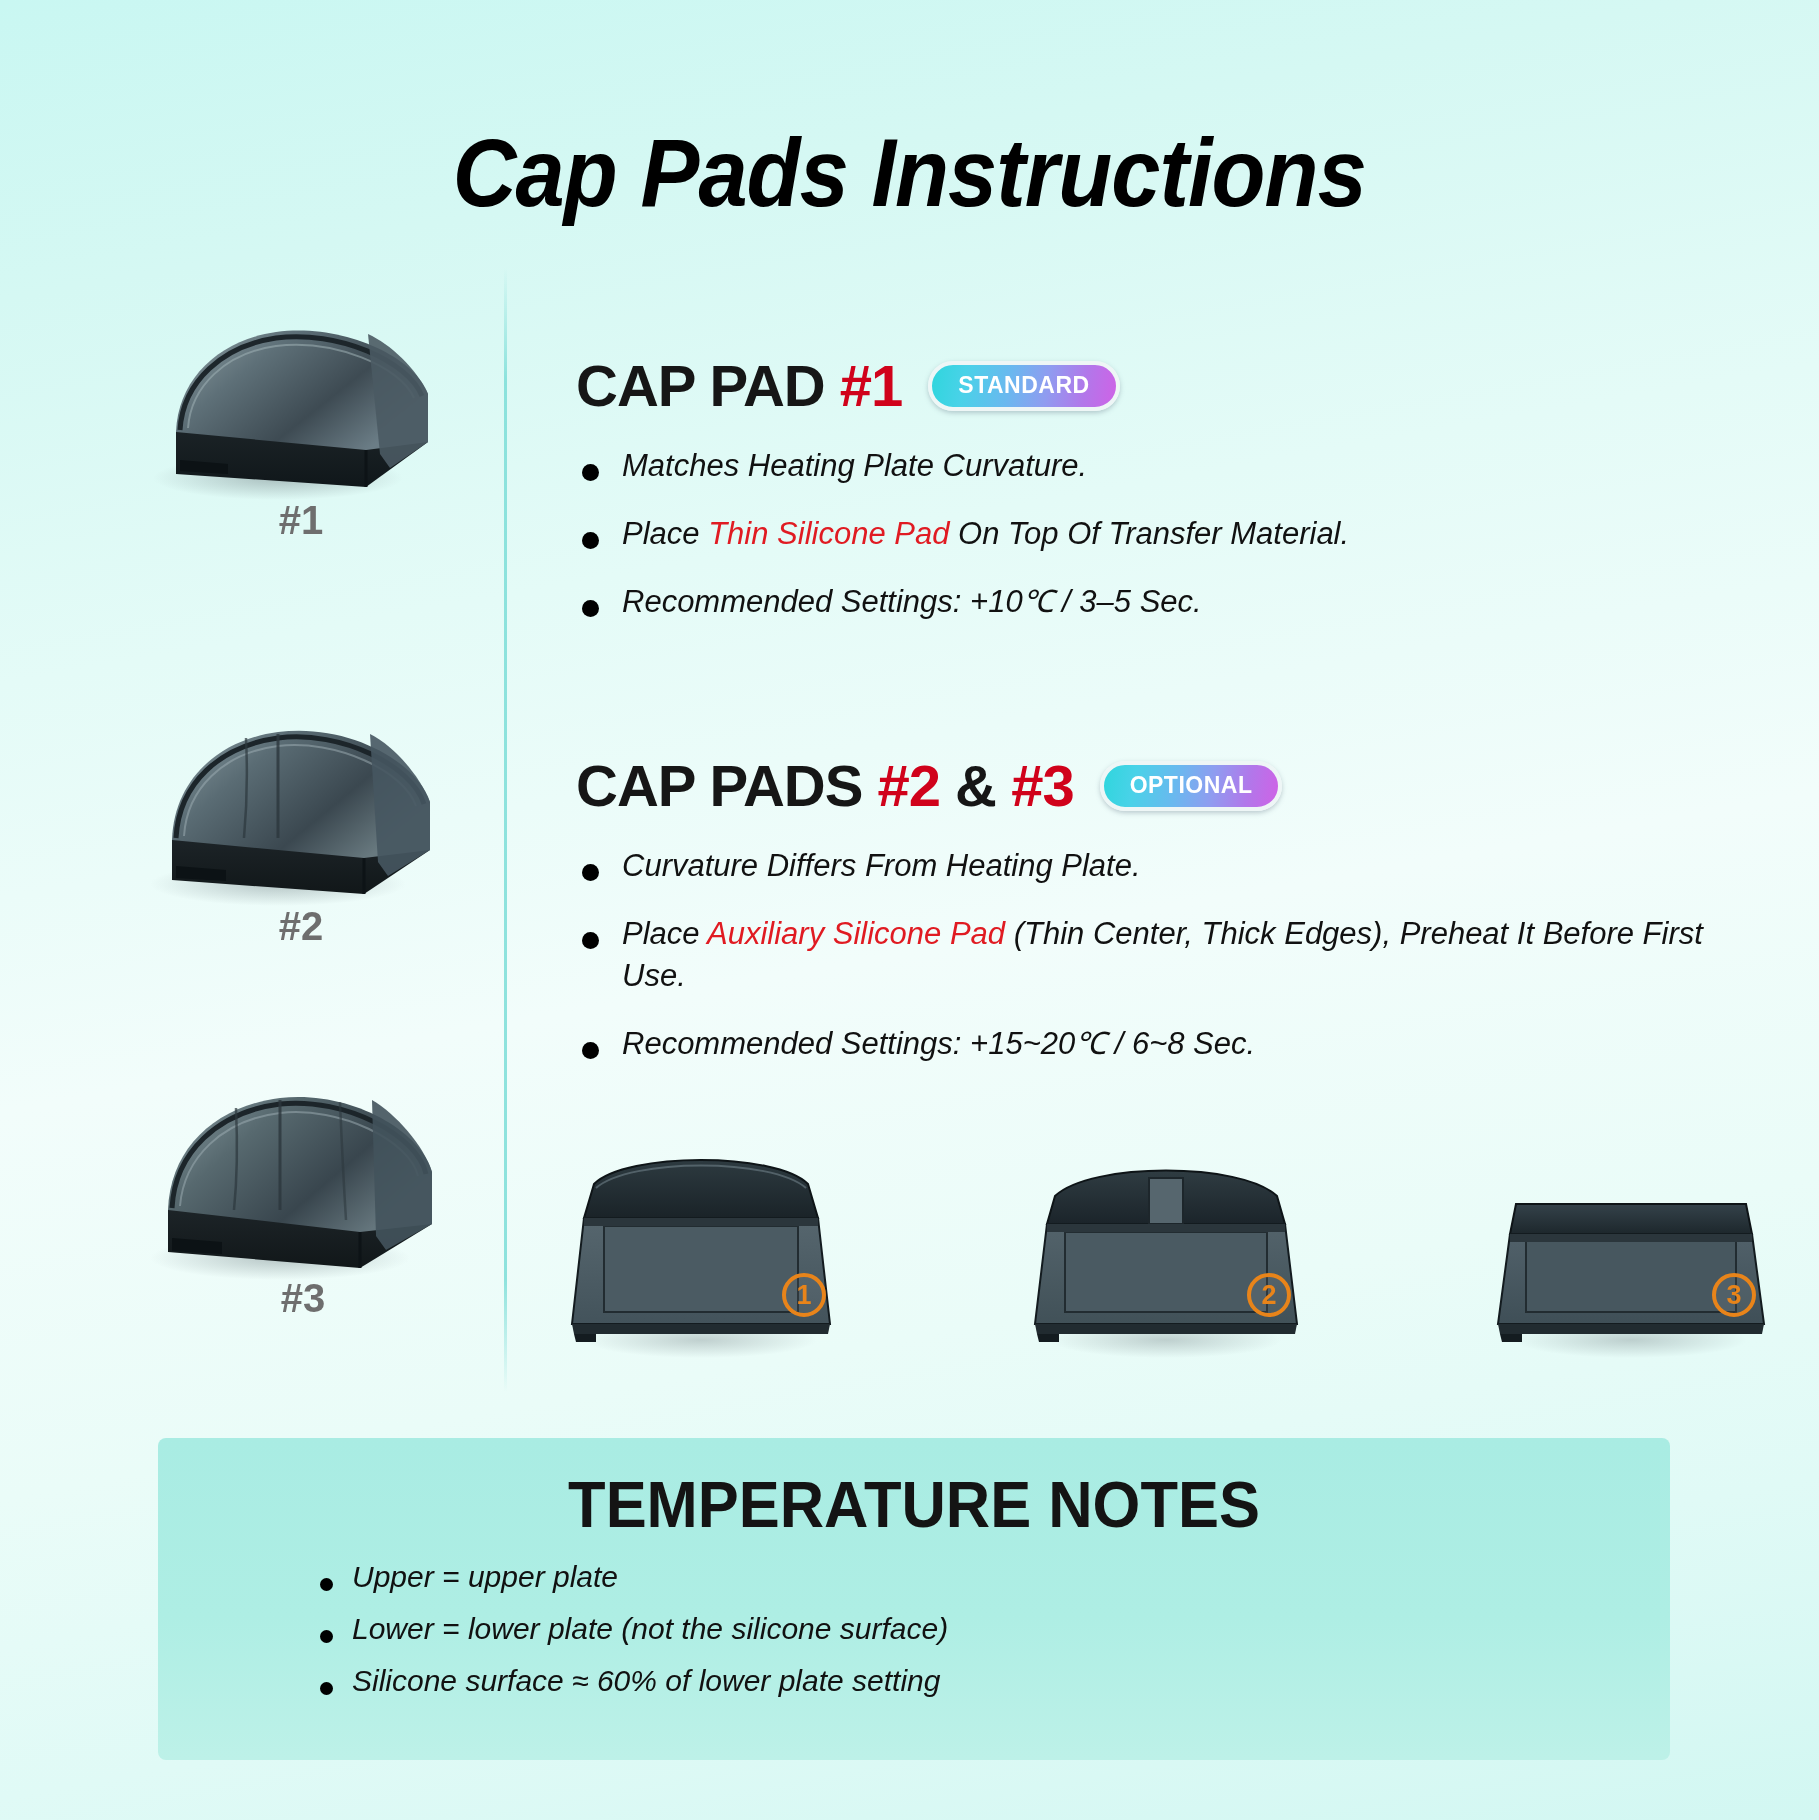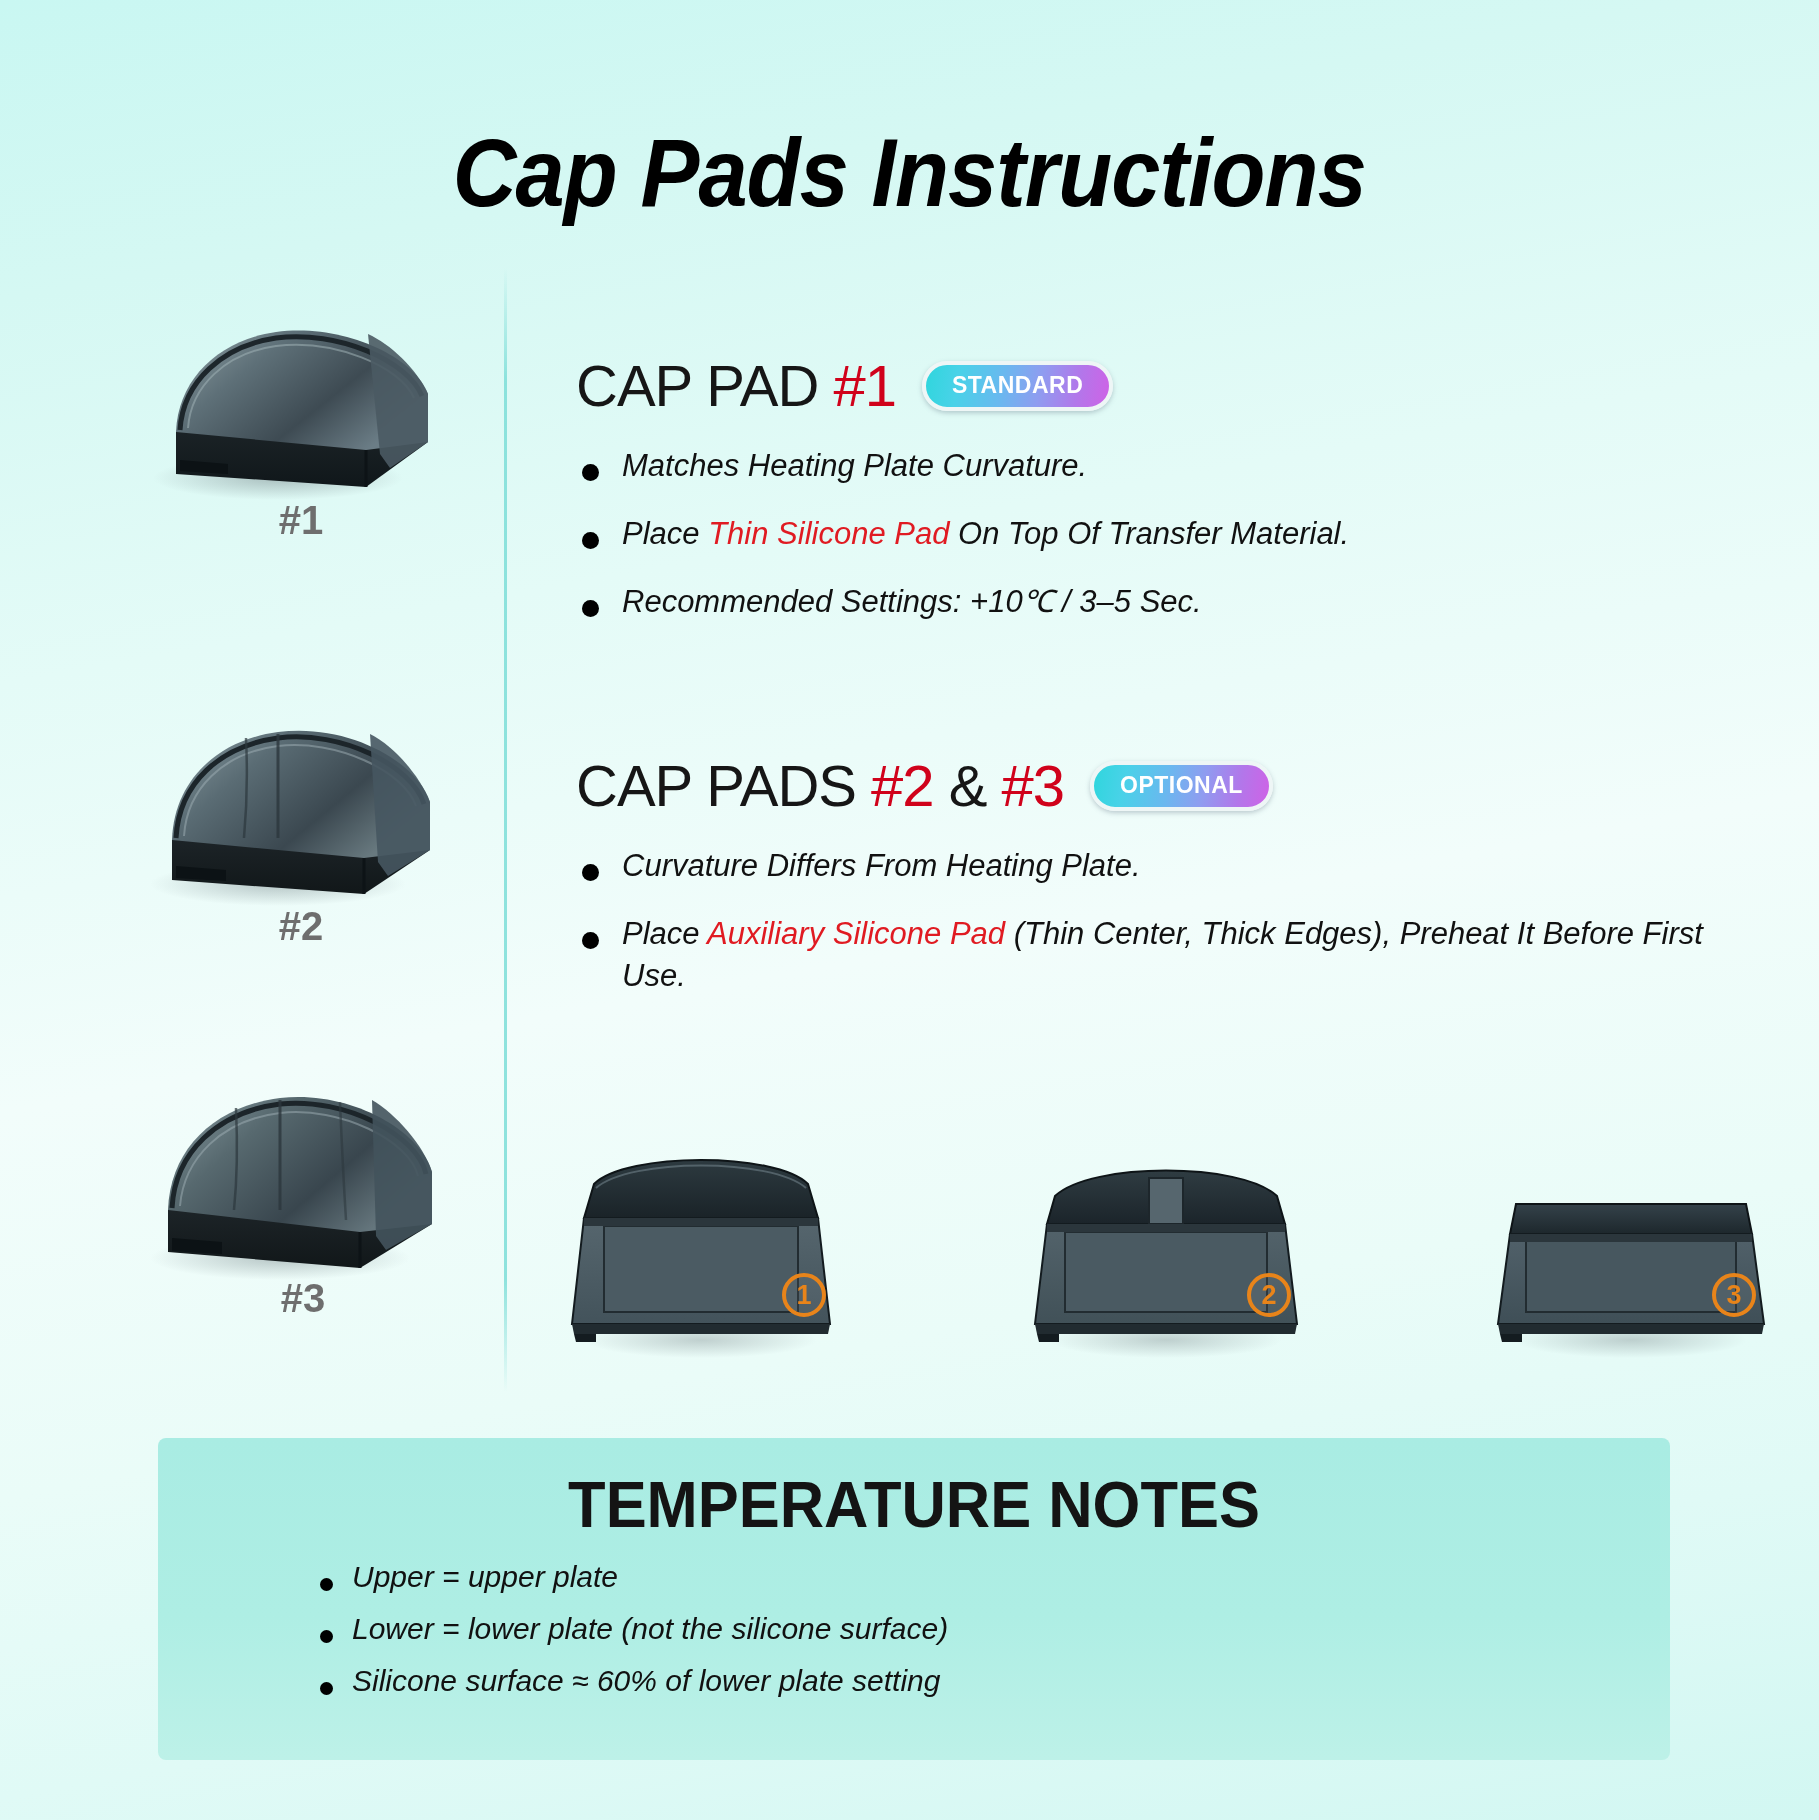"CAP PAD #1" .sec-title { font-weight: 400 -> 700 }
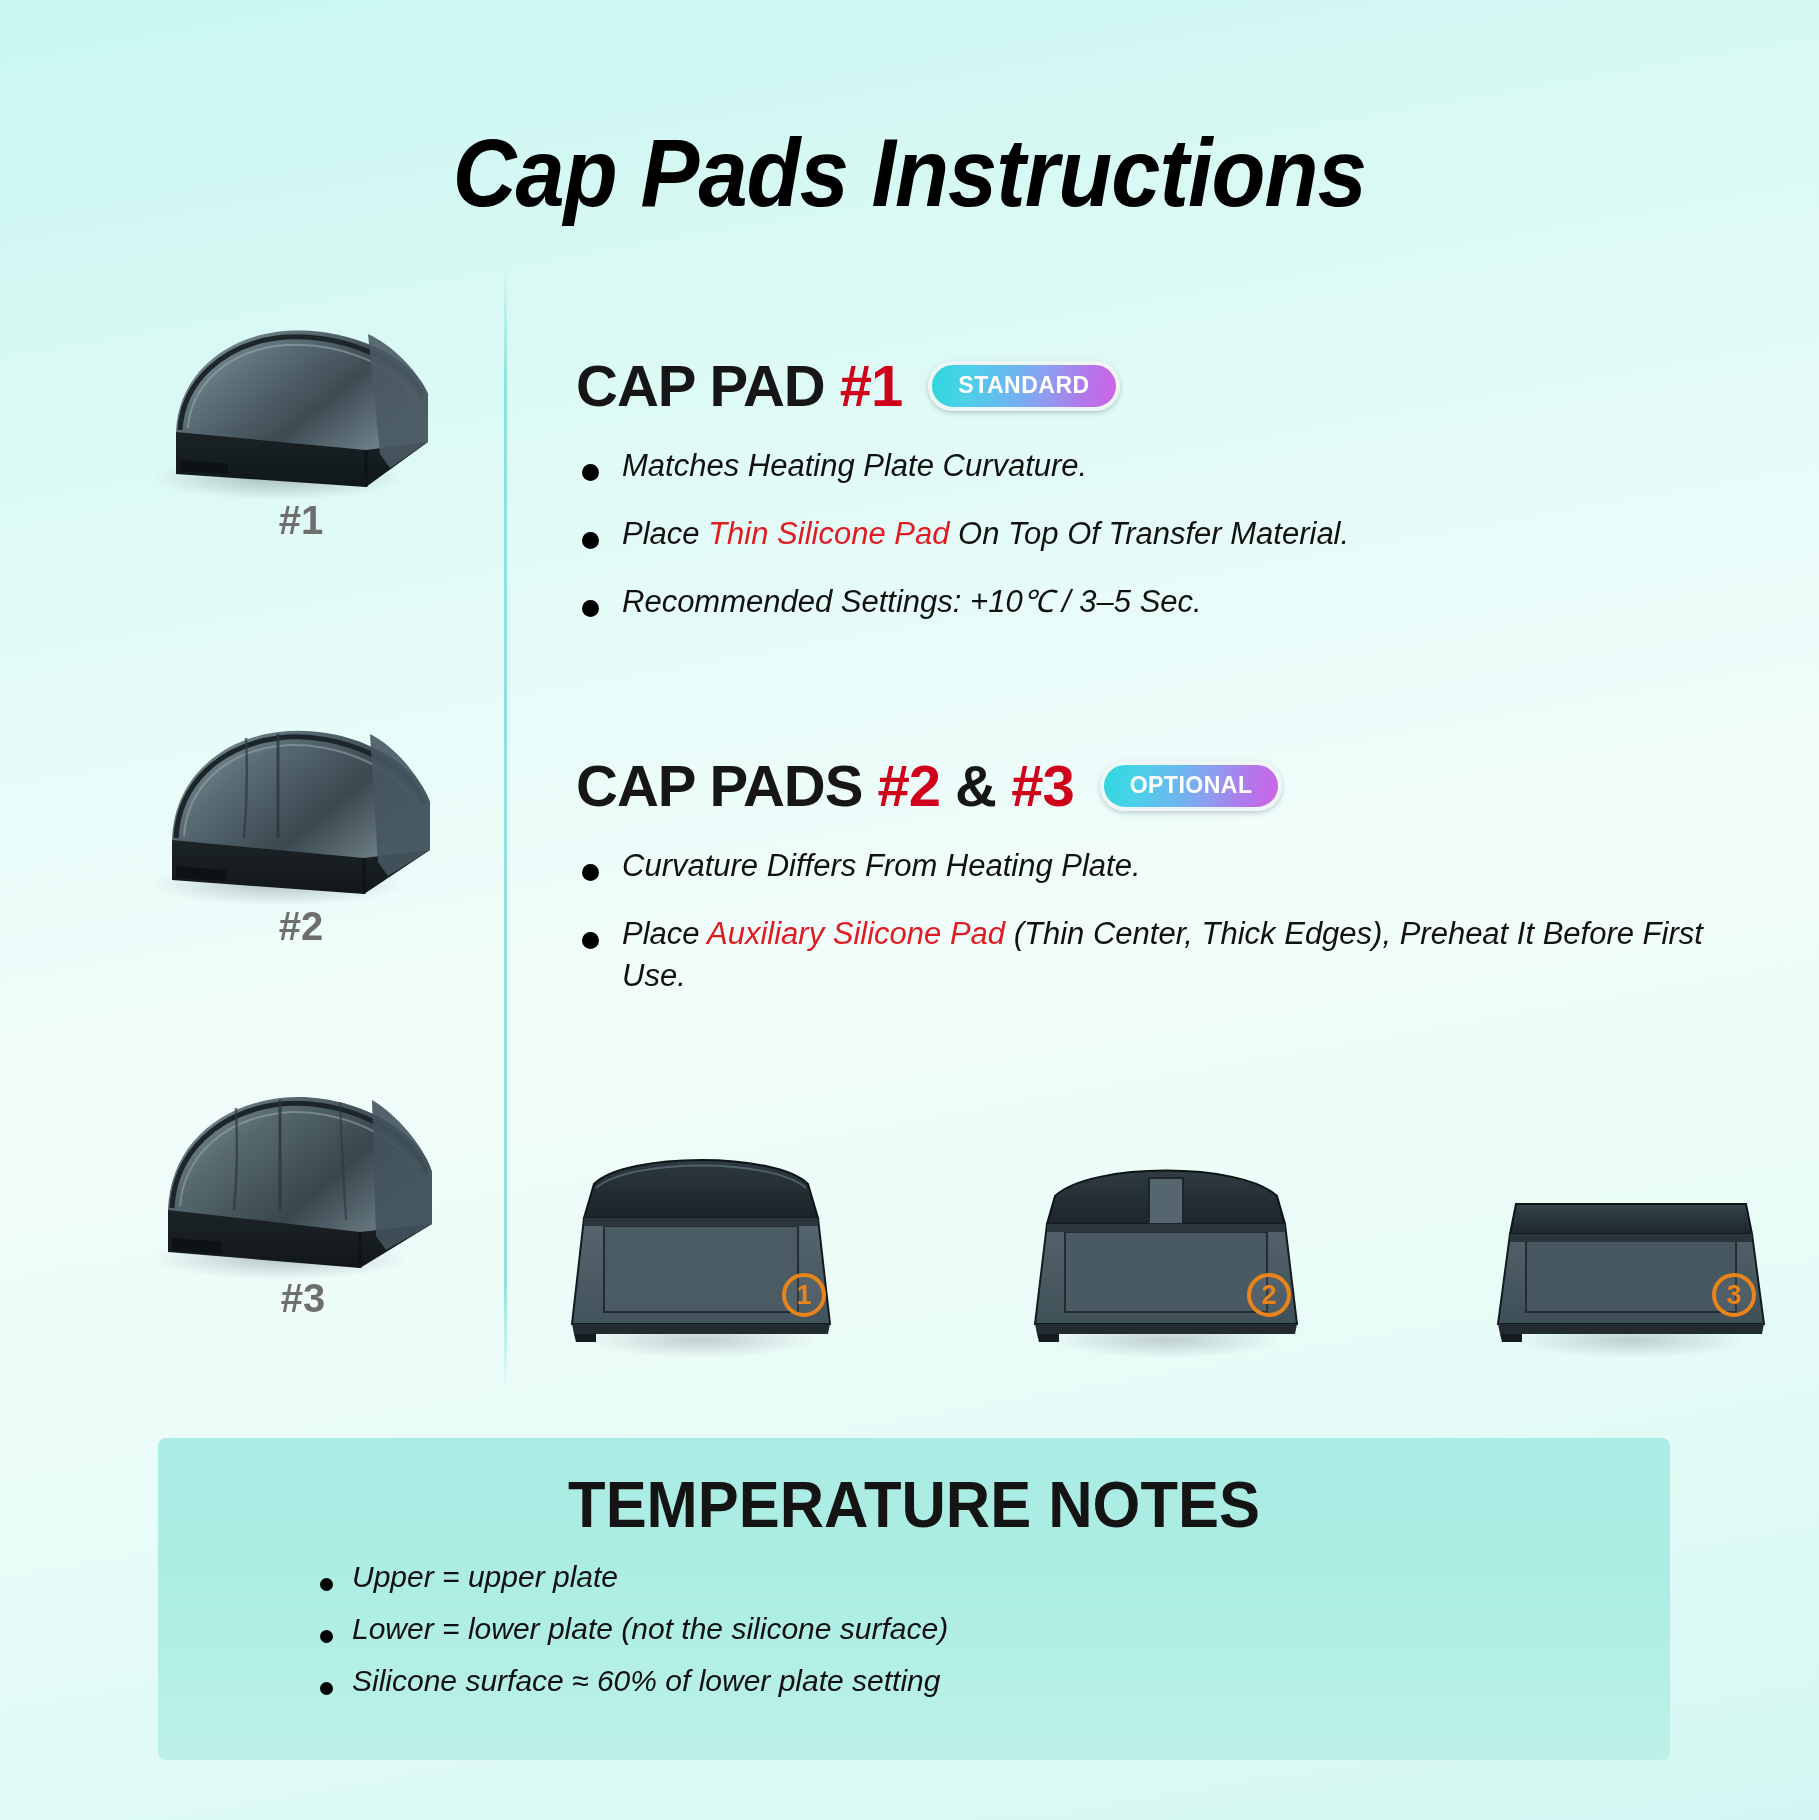"Recommended Settings: +15~20℃ / 6~8" li { html: none -> <li> <span></span><span>Recommended Settings: +15~20℃ / 6~8 Sec.</span> </li> }
